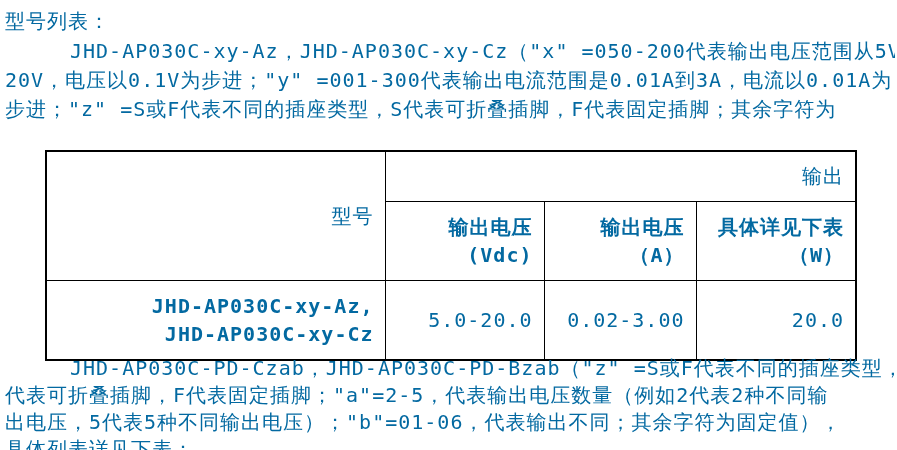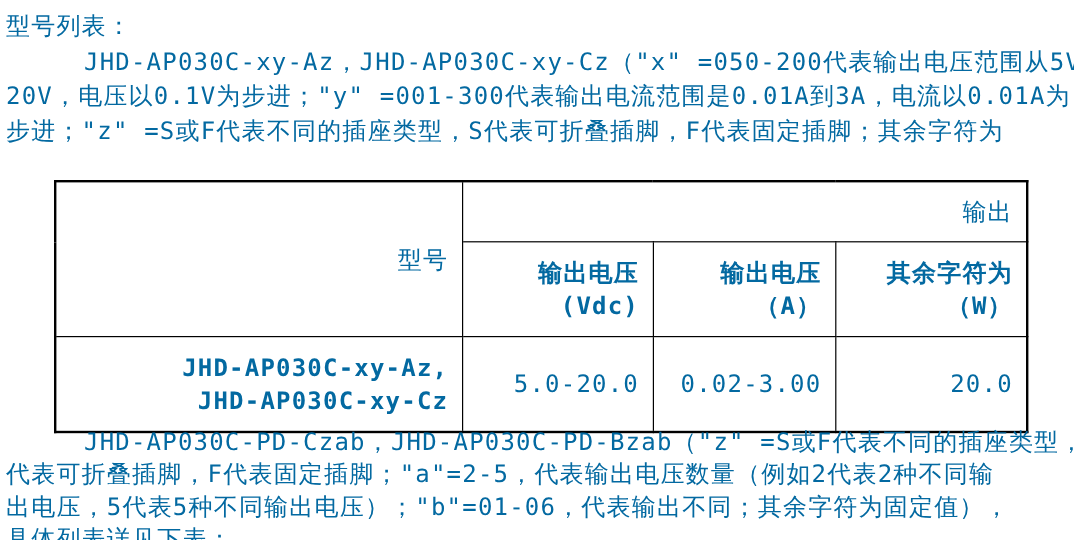"其余字符为" div { text: 其余字符为 -> 具体详见下表 }
